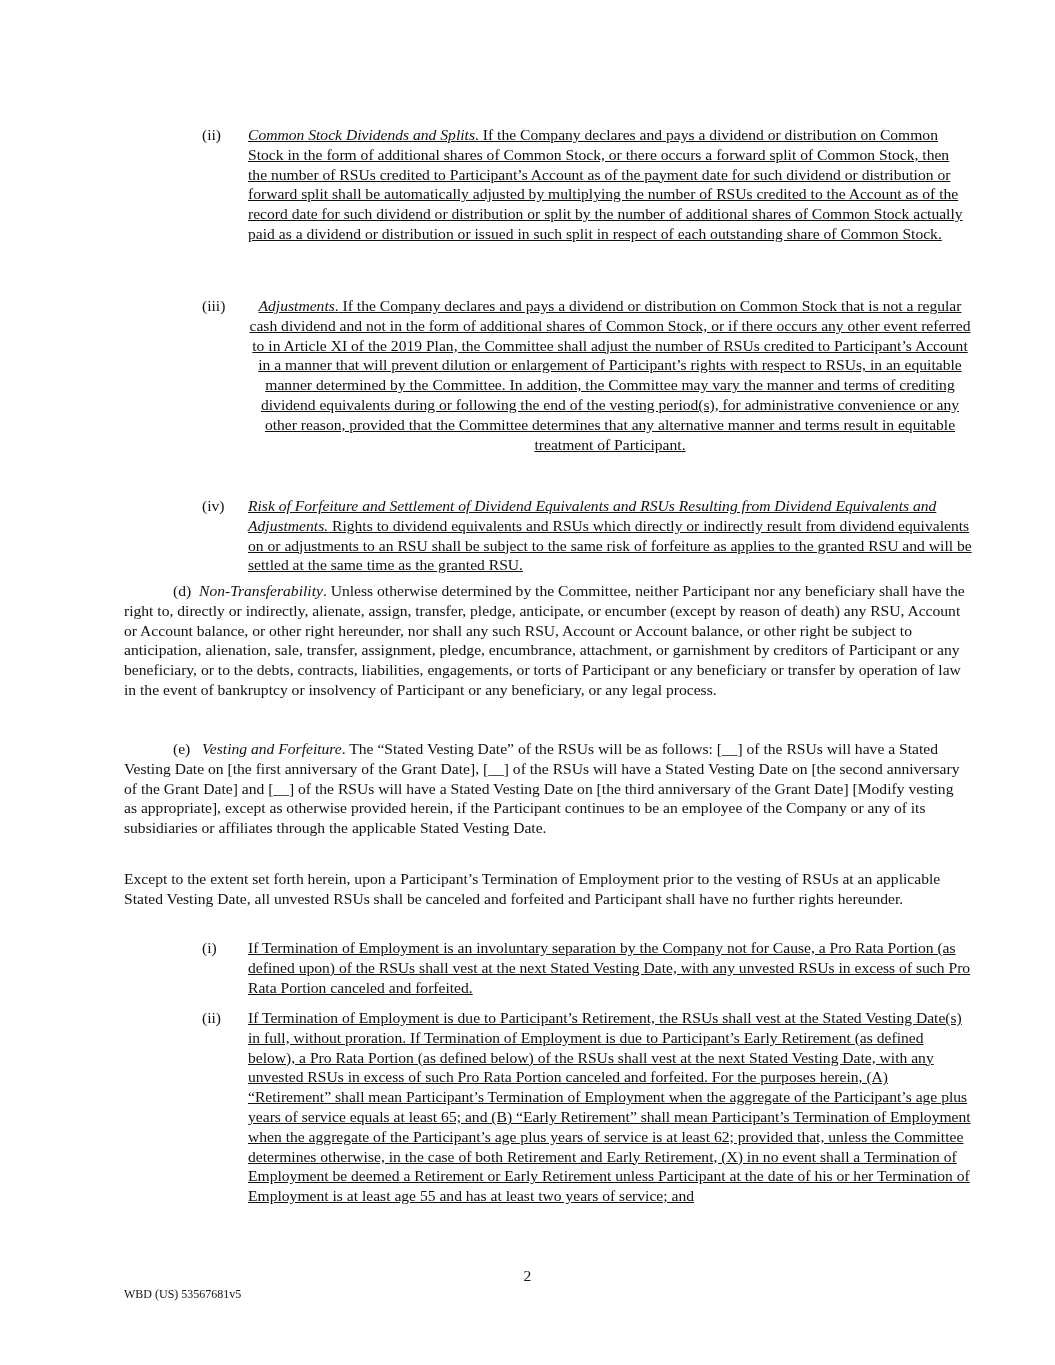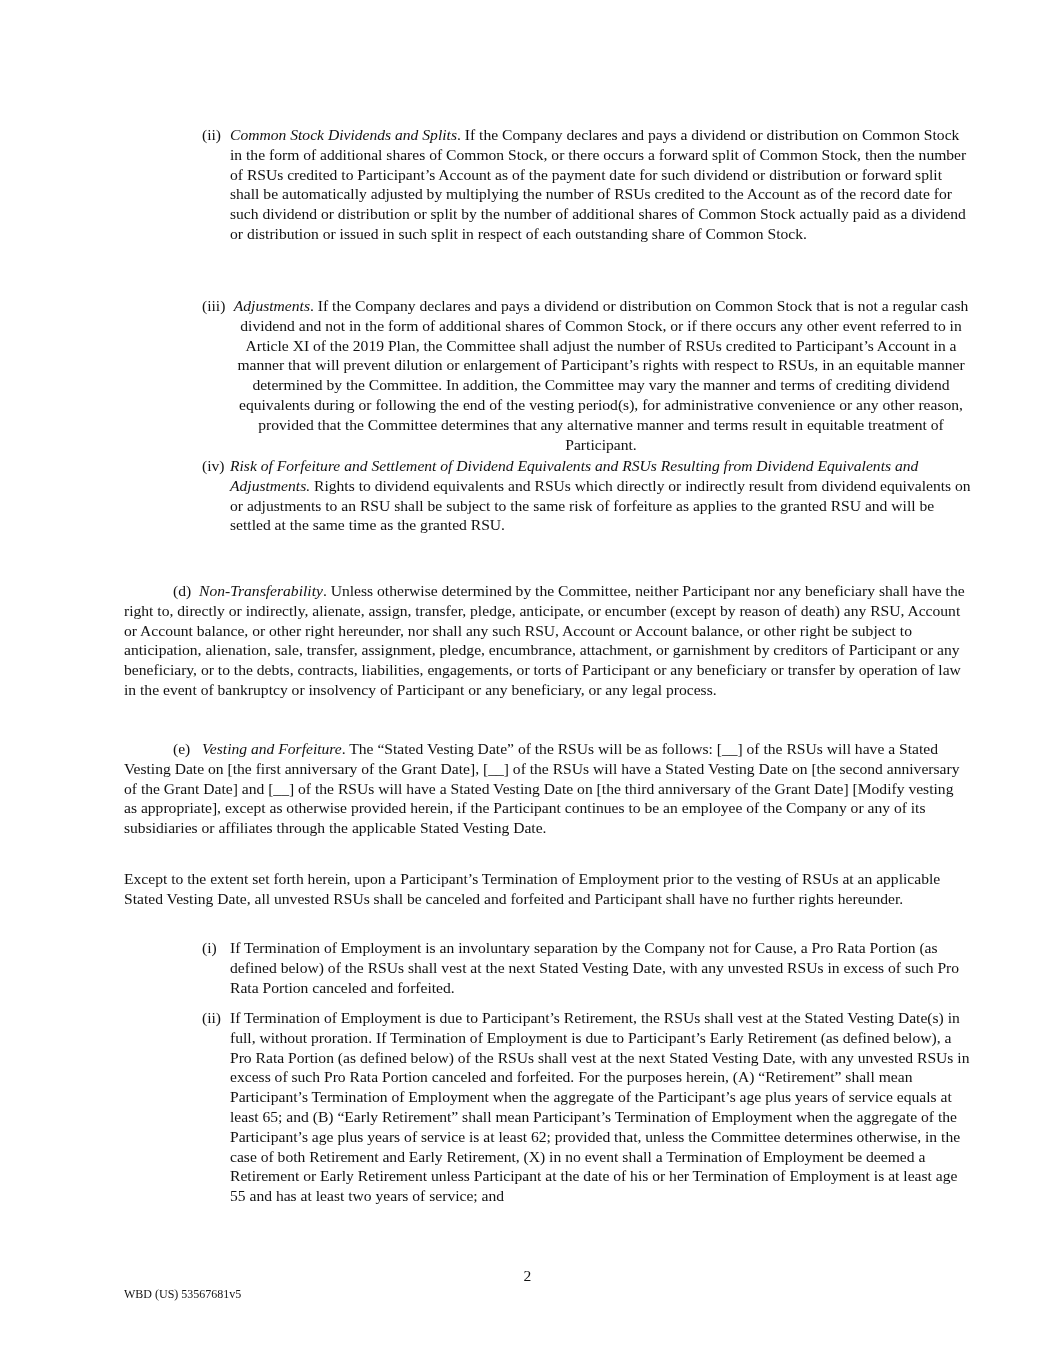"Common Stock Dividends and Splits." .item .body { margin-left: 28px -> 46px; text-decoration: none -> underline }
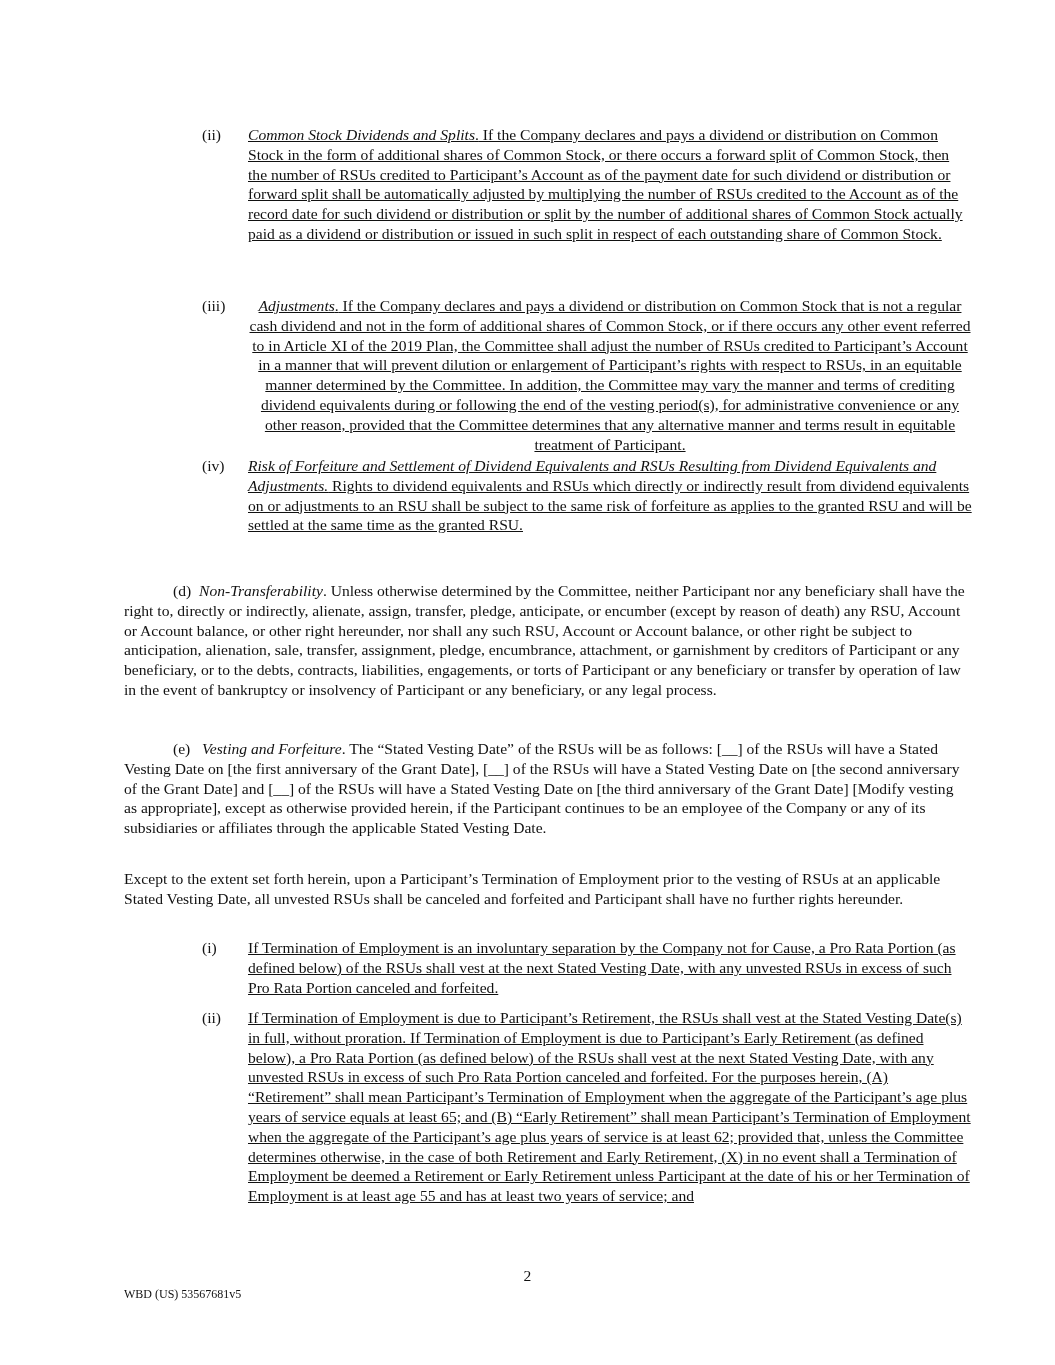"(iv)" div.item { top: 456px -> 496px }
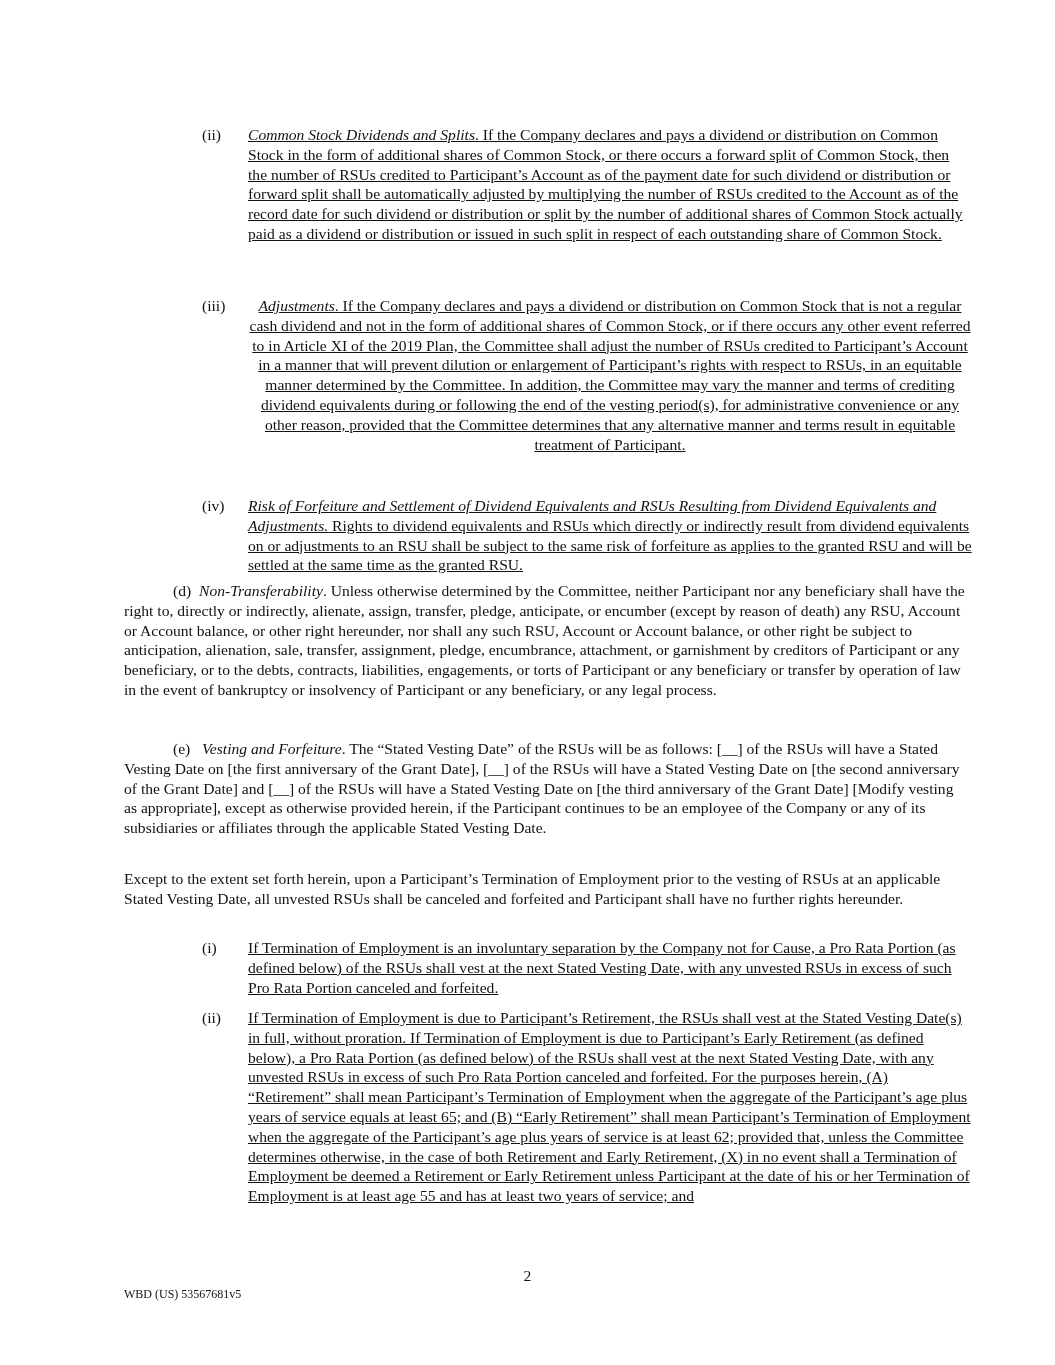"If Termination of Employment is an" div.body { text: below -> upon }
